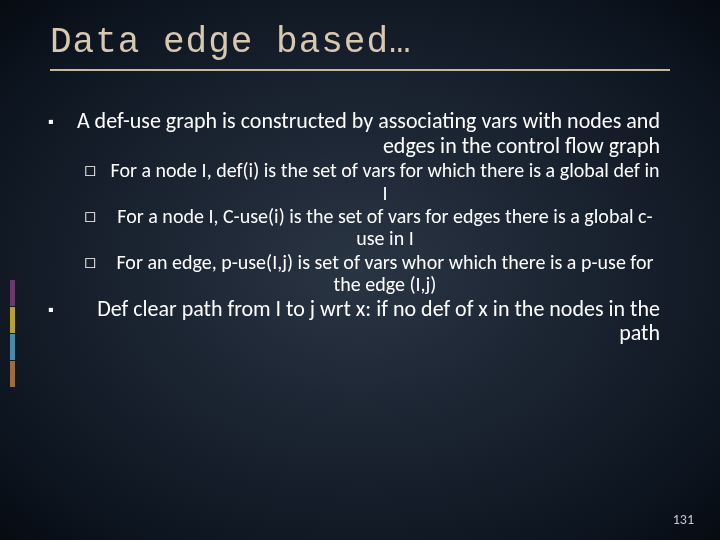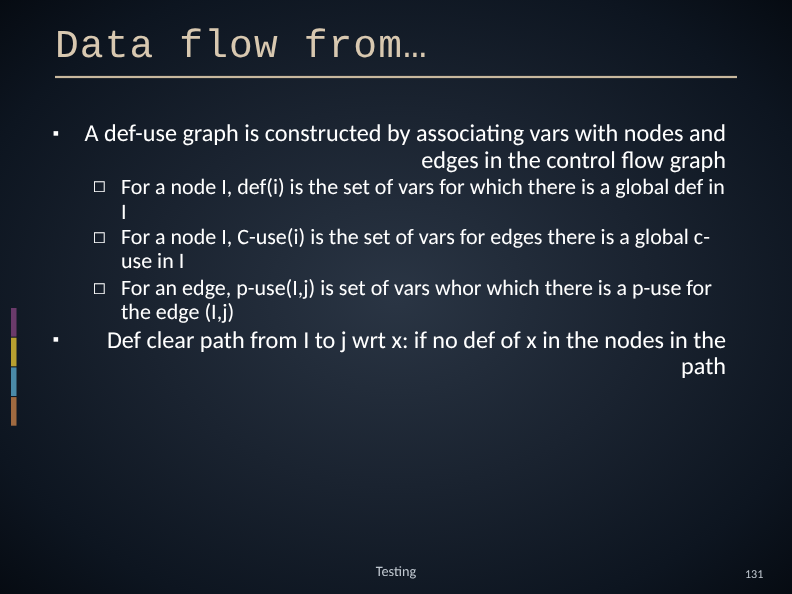"Data flow from…" div.title { text: flow from -> edge based }
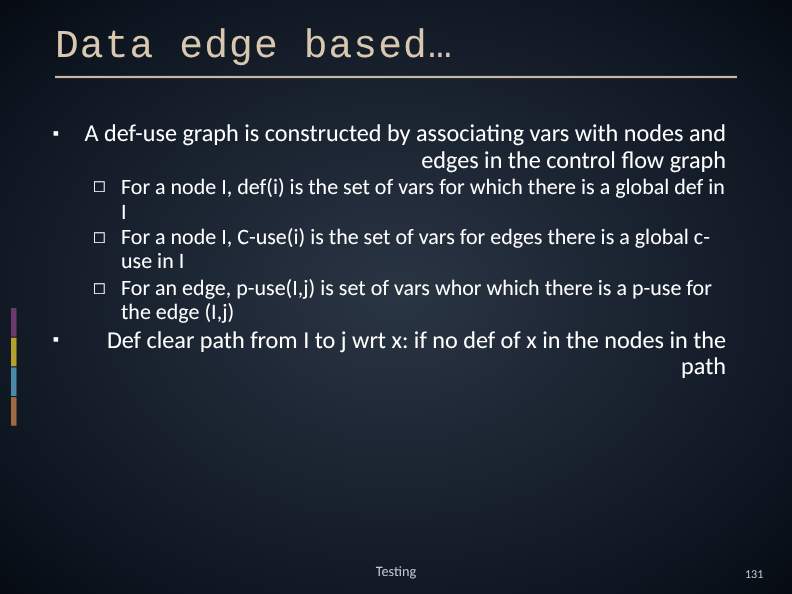"For a node I, def(i)" .lvl2 .text { text-align: none -> center }
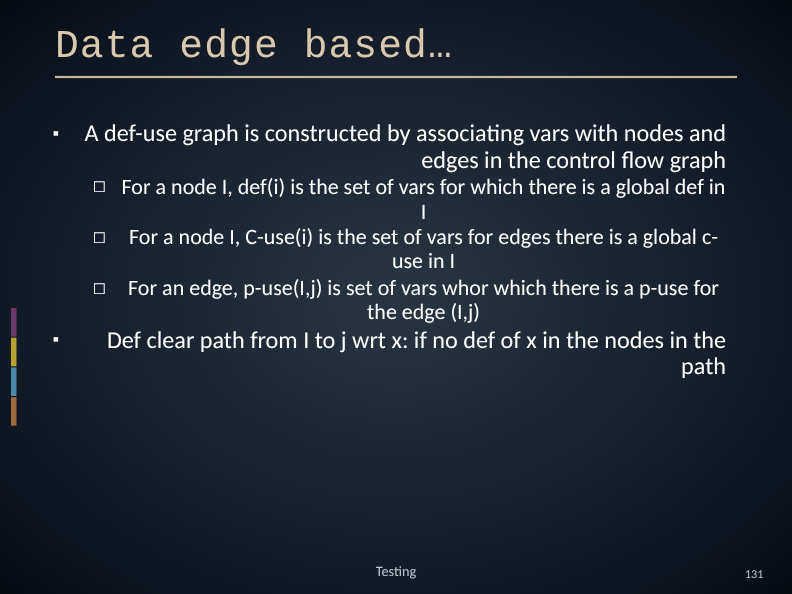"Testing" div.footer-label { html: <div>Testing</div> -> none }
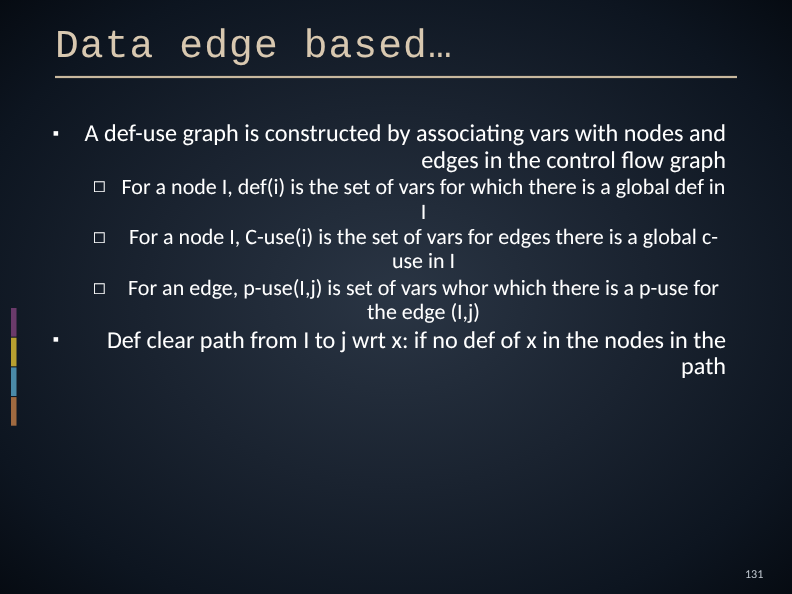"131" .page-num { font-size: 11px -> 14px }
